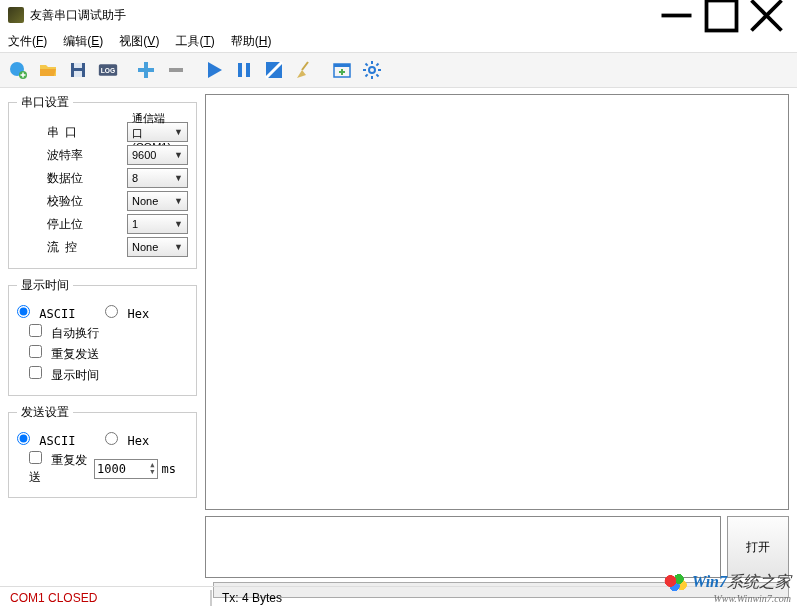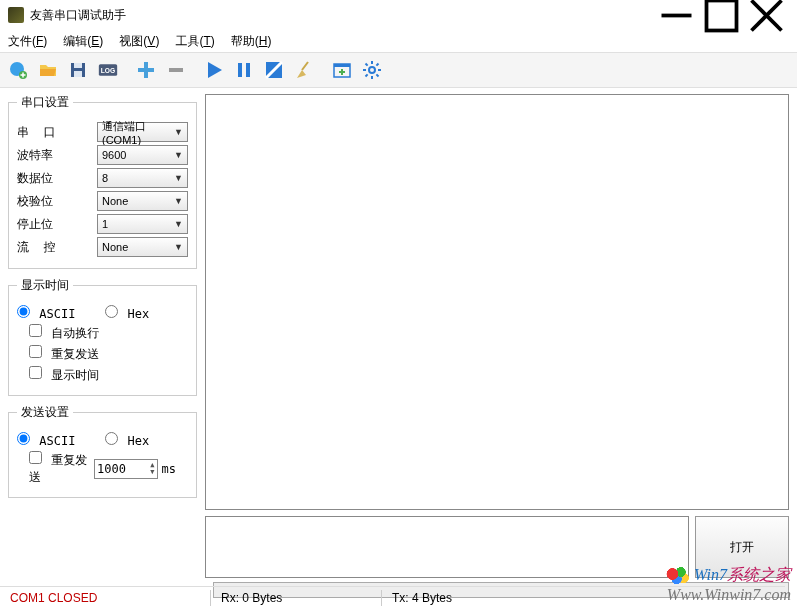"串 口" .row .lbl { font-family: Liberation Mono, monospace -> Liberation Serif, serif; margin-left: none -> 30px }
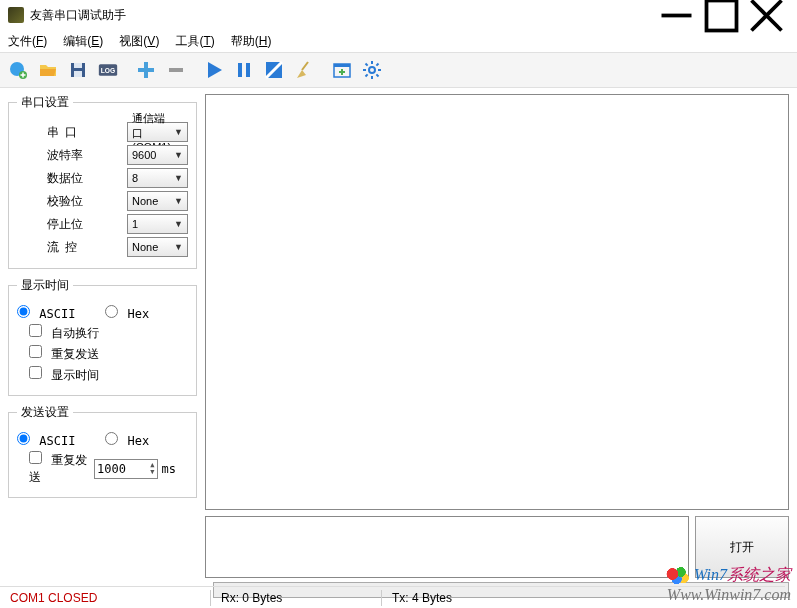"打开" .open-btn { width: 94px -> 62px }
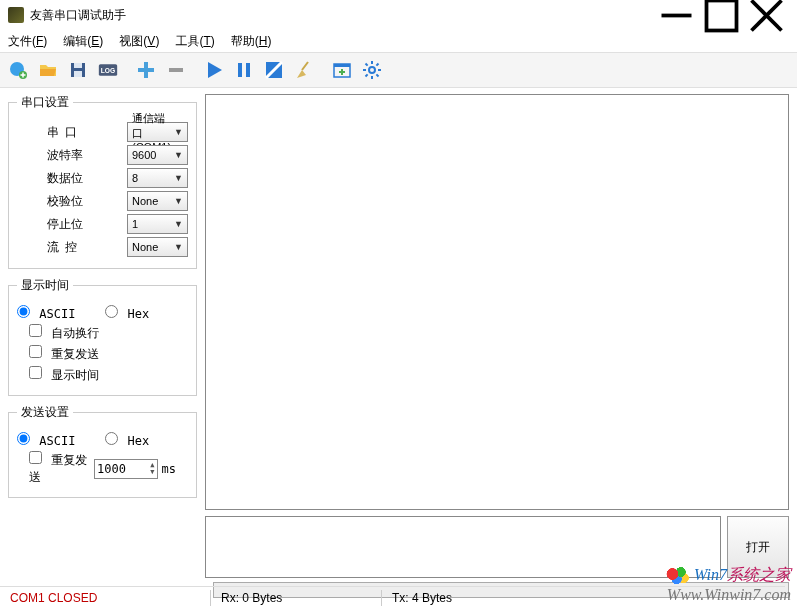"Win7" .watermark .w7 { font-weight: normal -> bold }
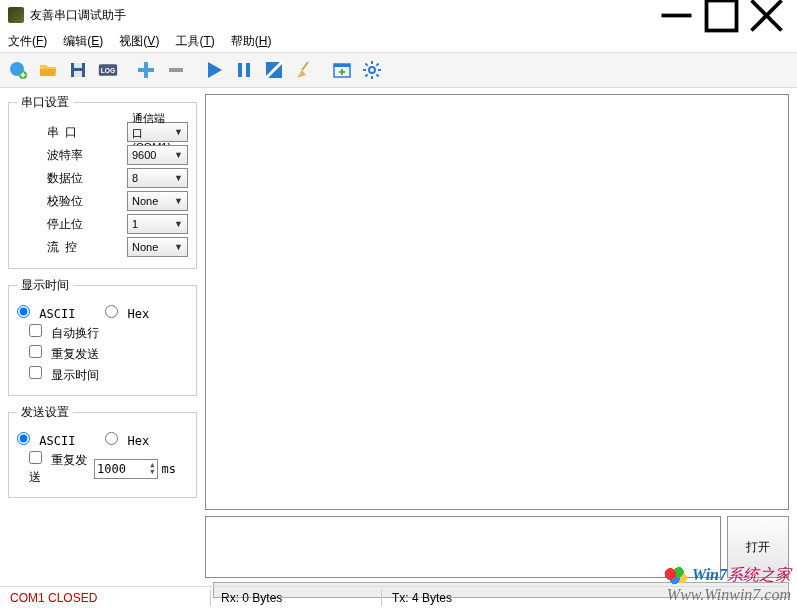"系统之家" .watermark .rest { color: #be185d -> #404040 }
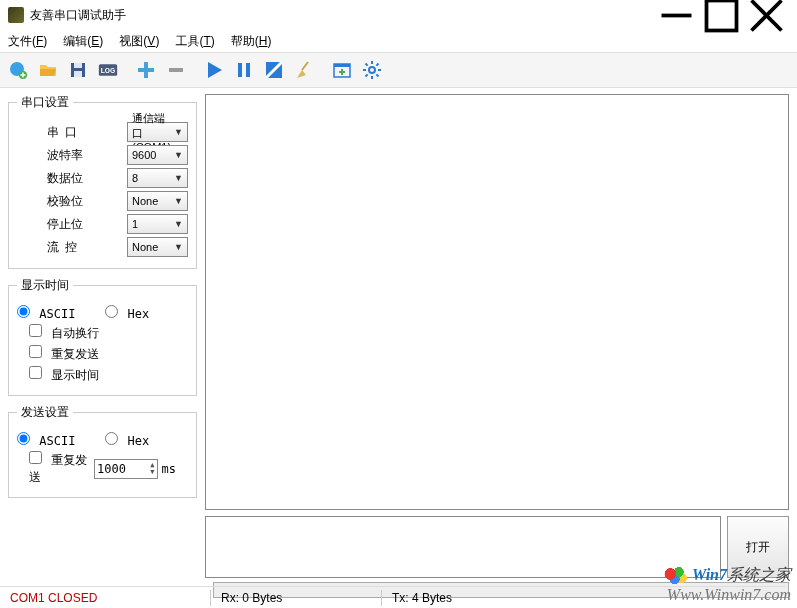"Rx: 0 Bytes" div.cell { html: <div>Rx: 0 Bytes</div> -> none }
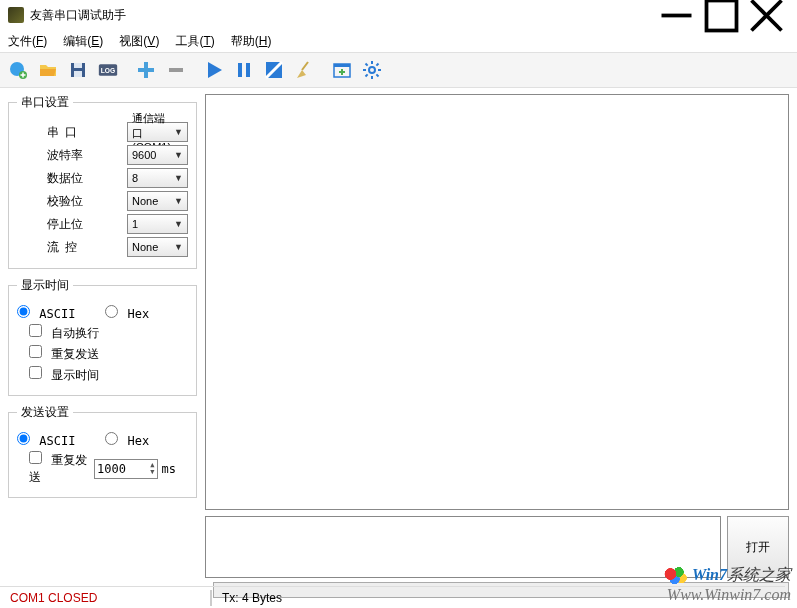"Www.Winwin7.com" .watermark .line2 { font-size: 16px -> 10px }
